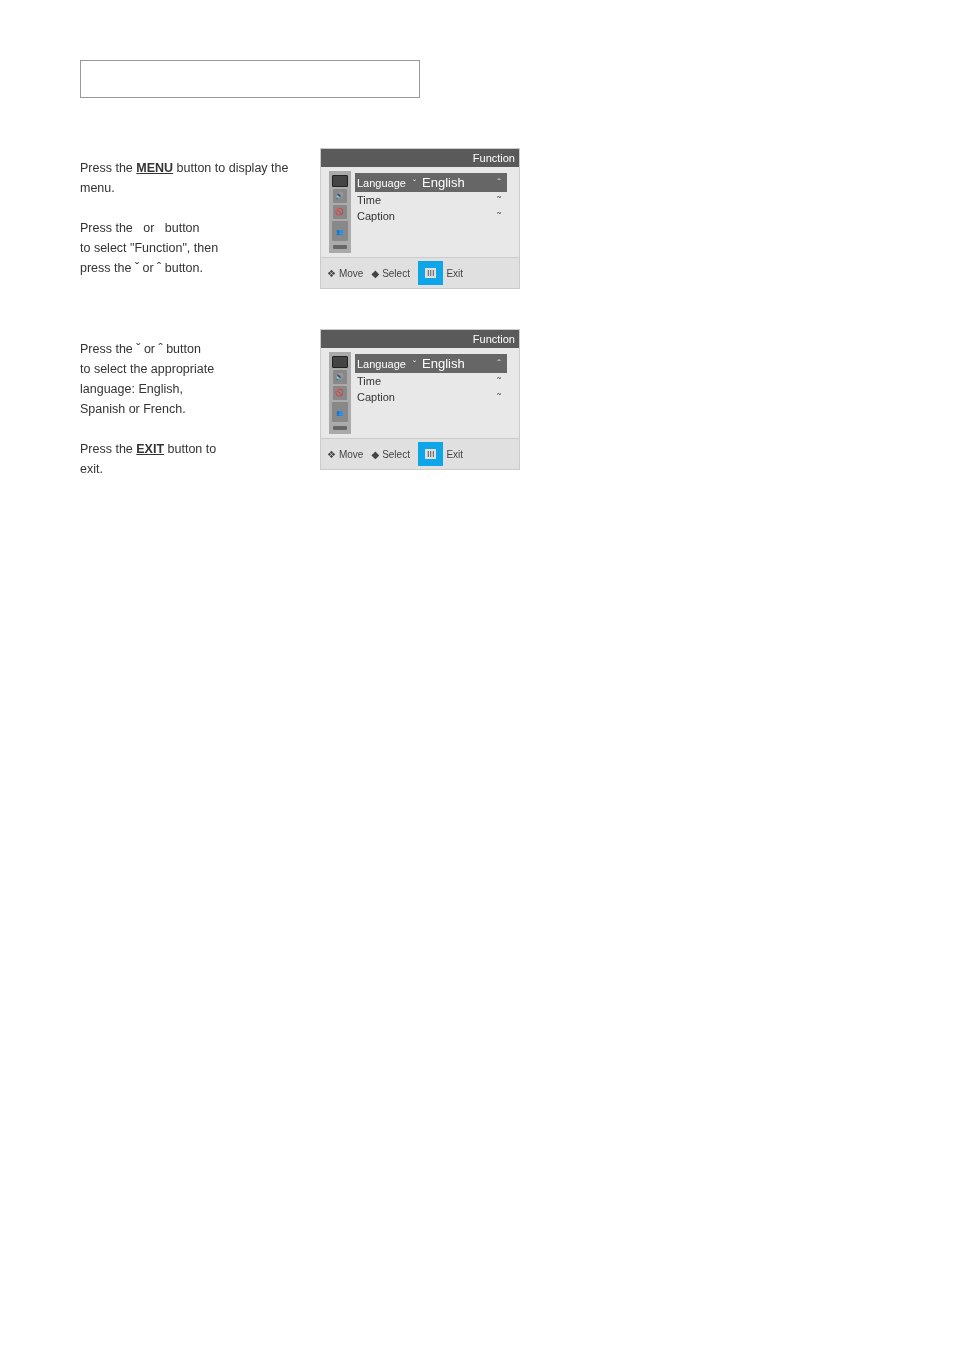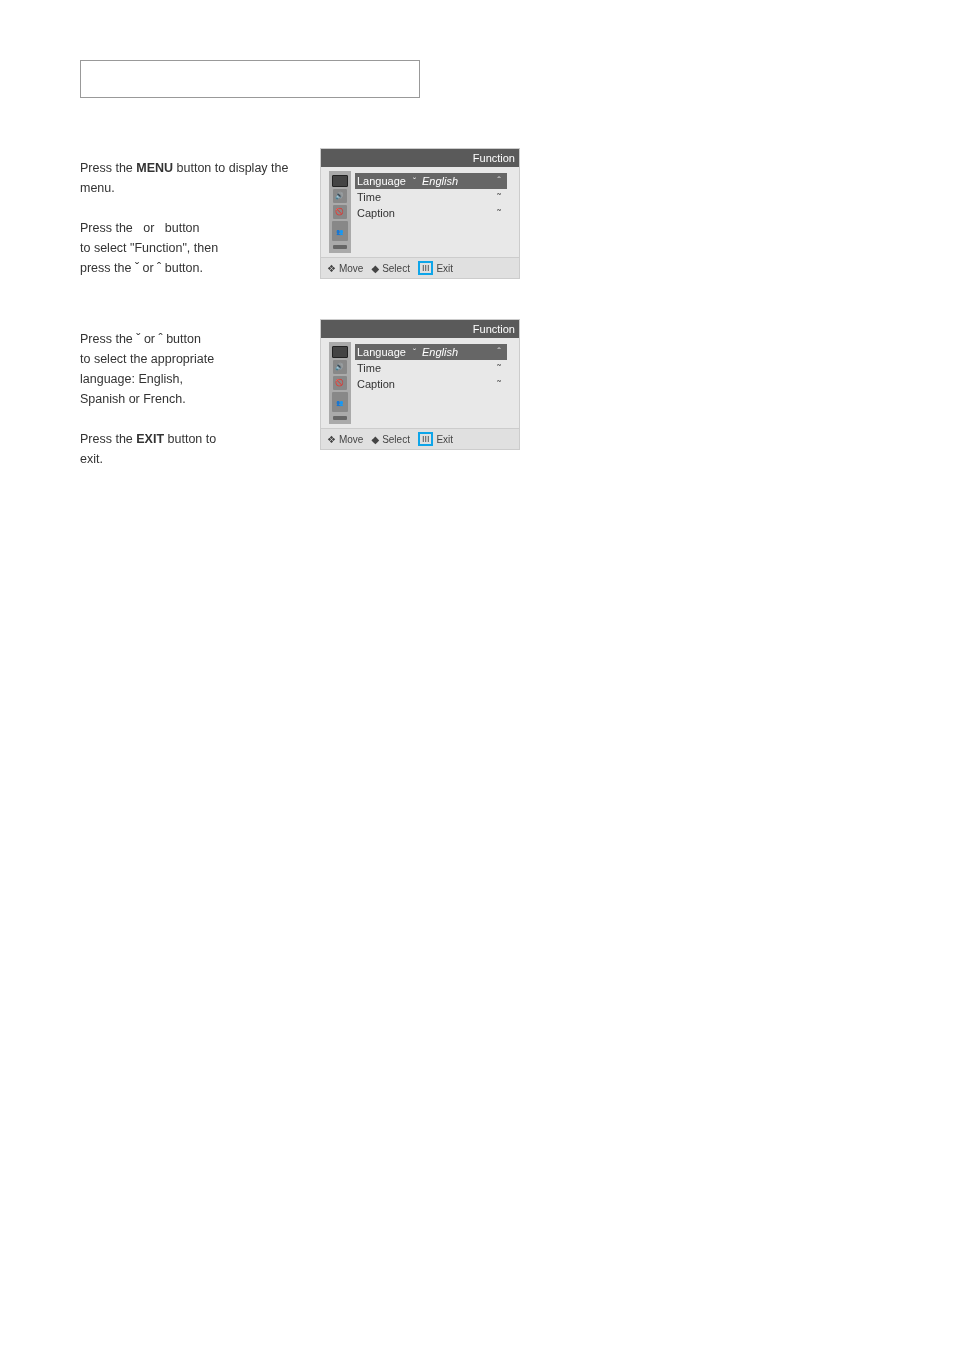"MENU" .instructions b { text-decoration: none -> underline }
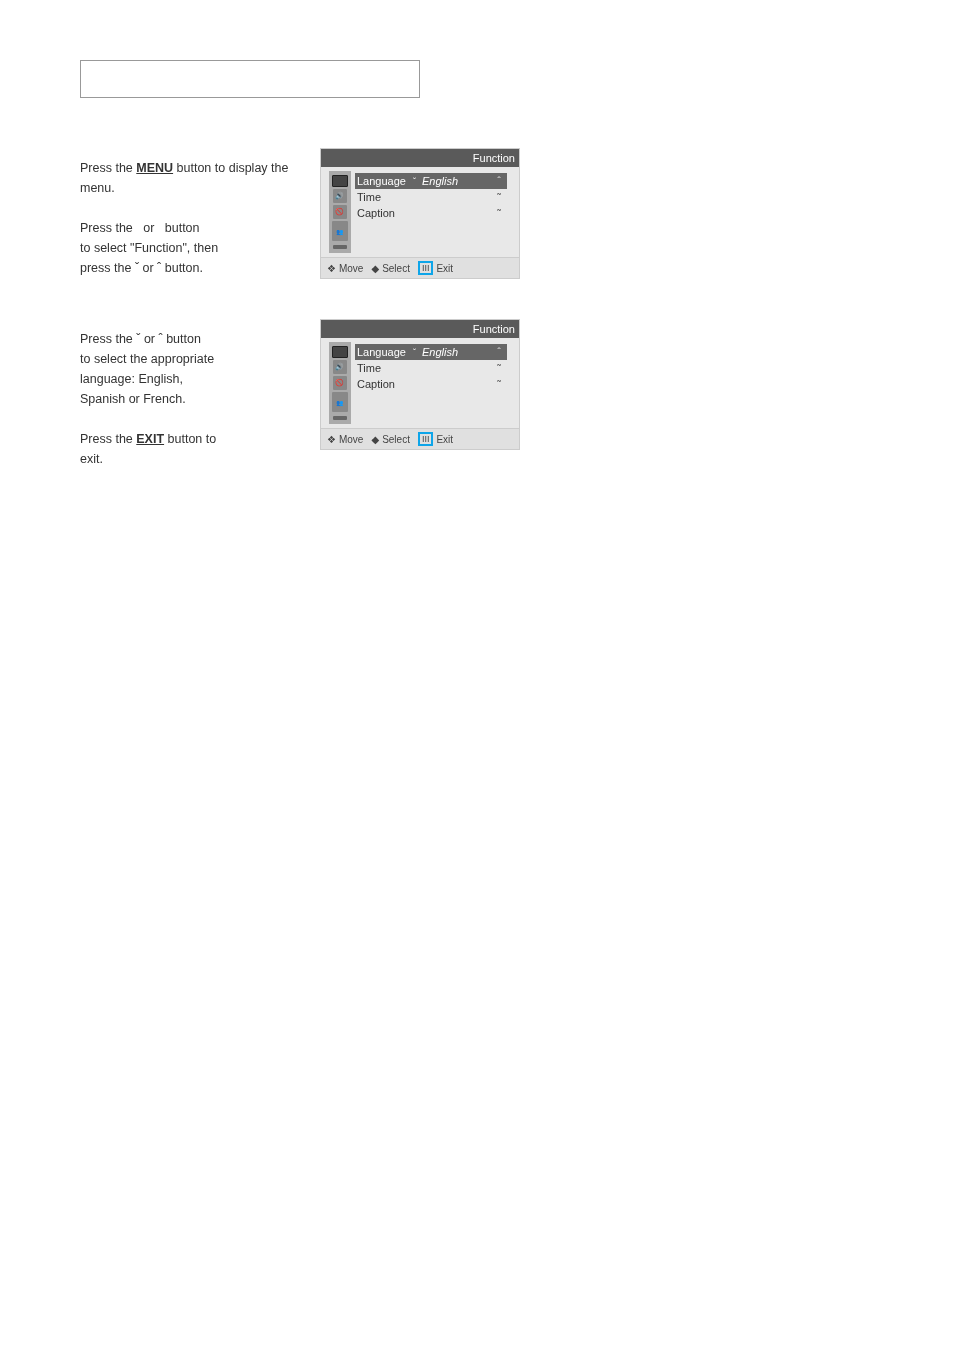"English" .menu-row-value { font-size: 11px -> 13px; font-style: italic -> none }
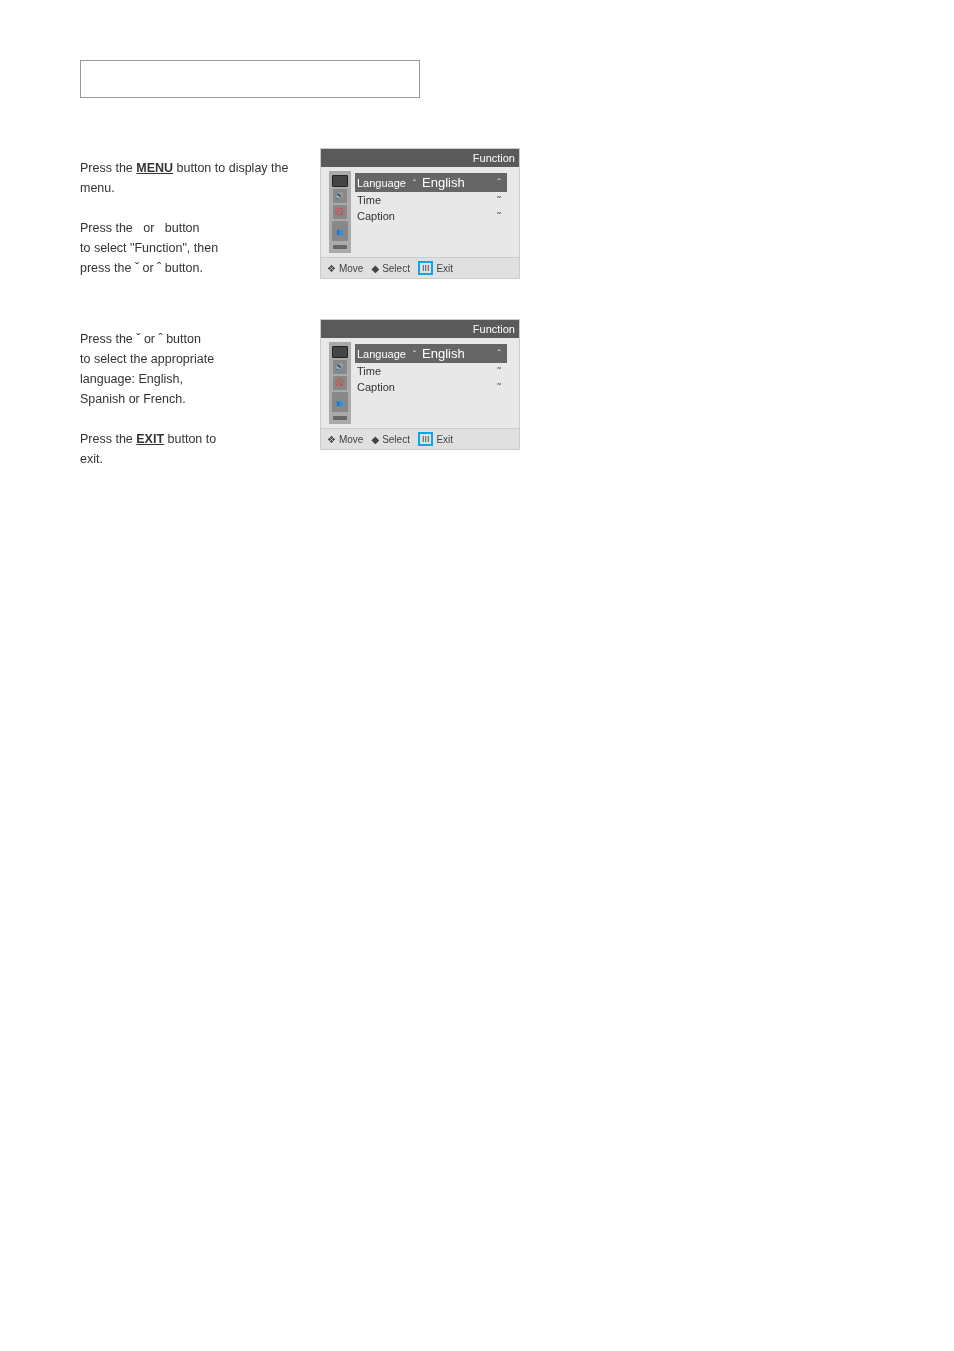"III" .exit-icon { border: 2px solid #0ea5e9 -> 7px solid #0ea5e9 }
